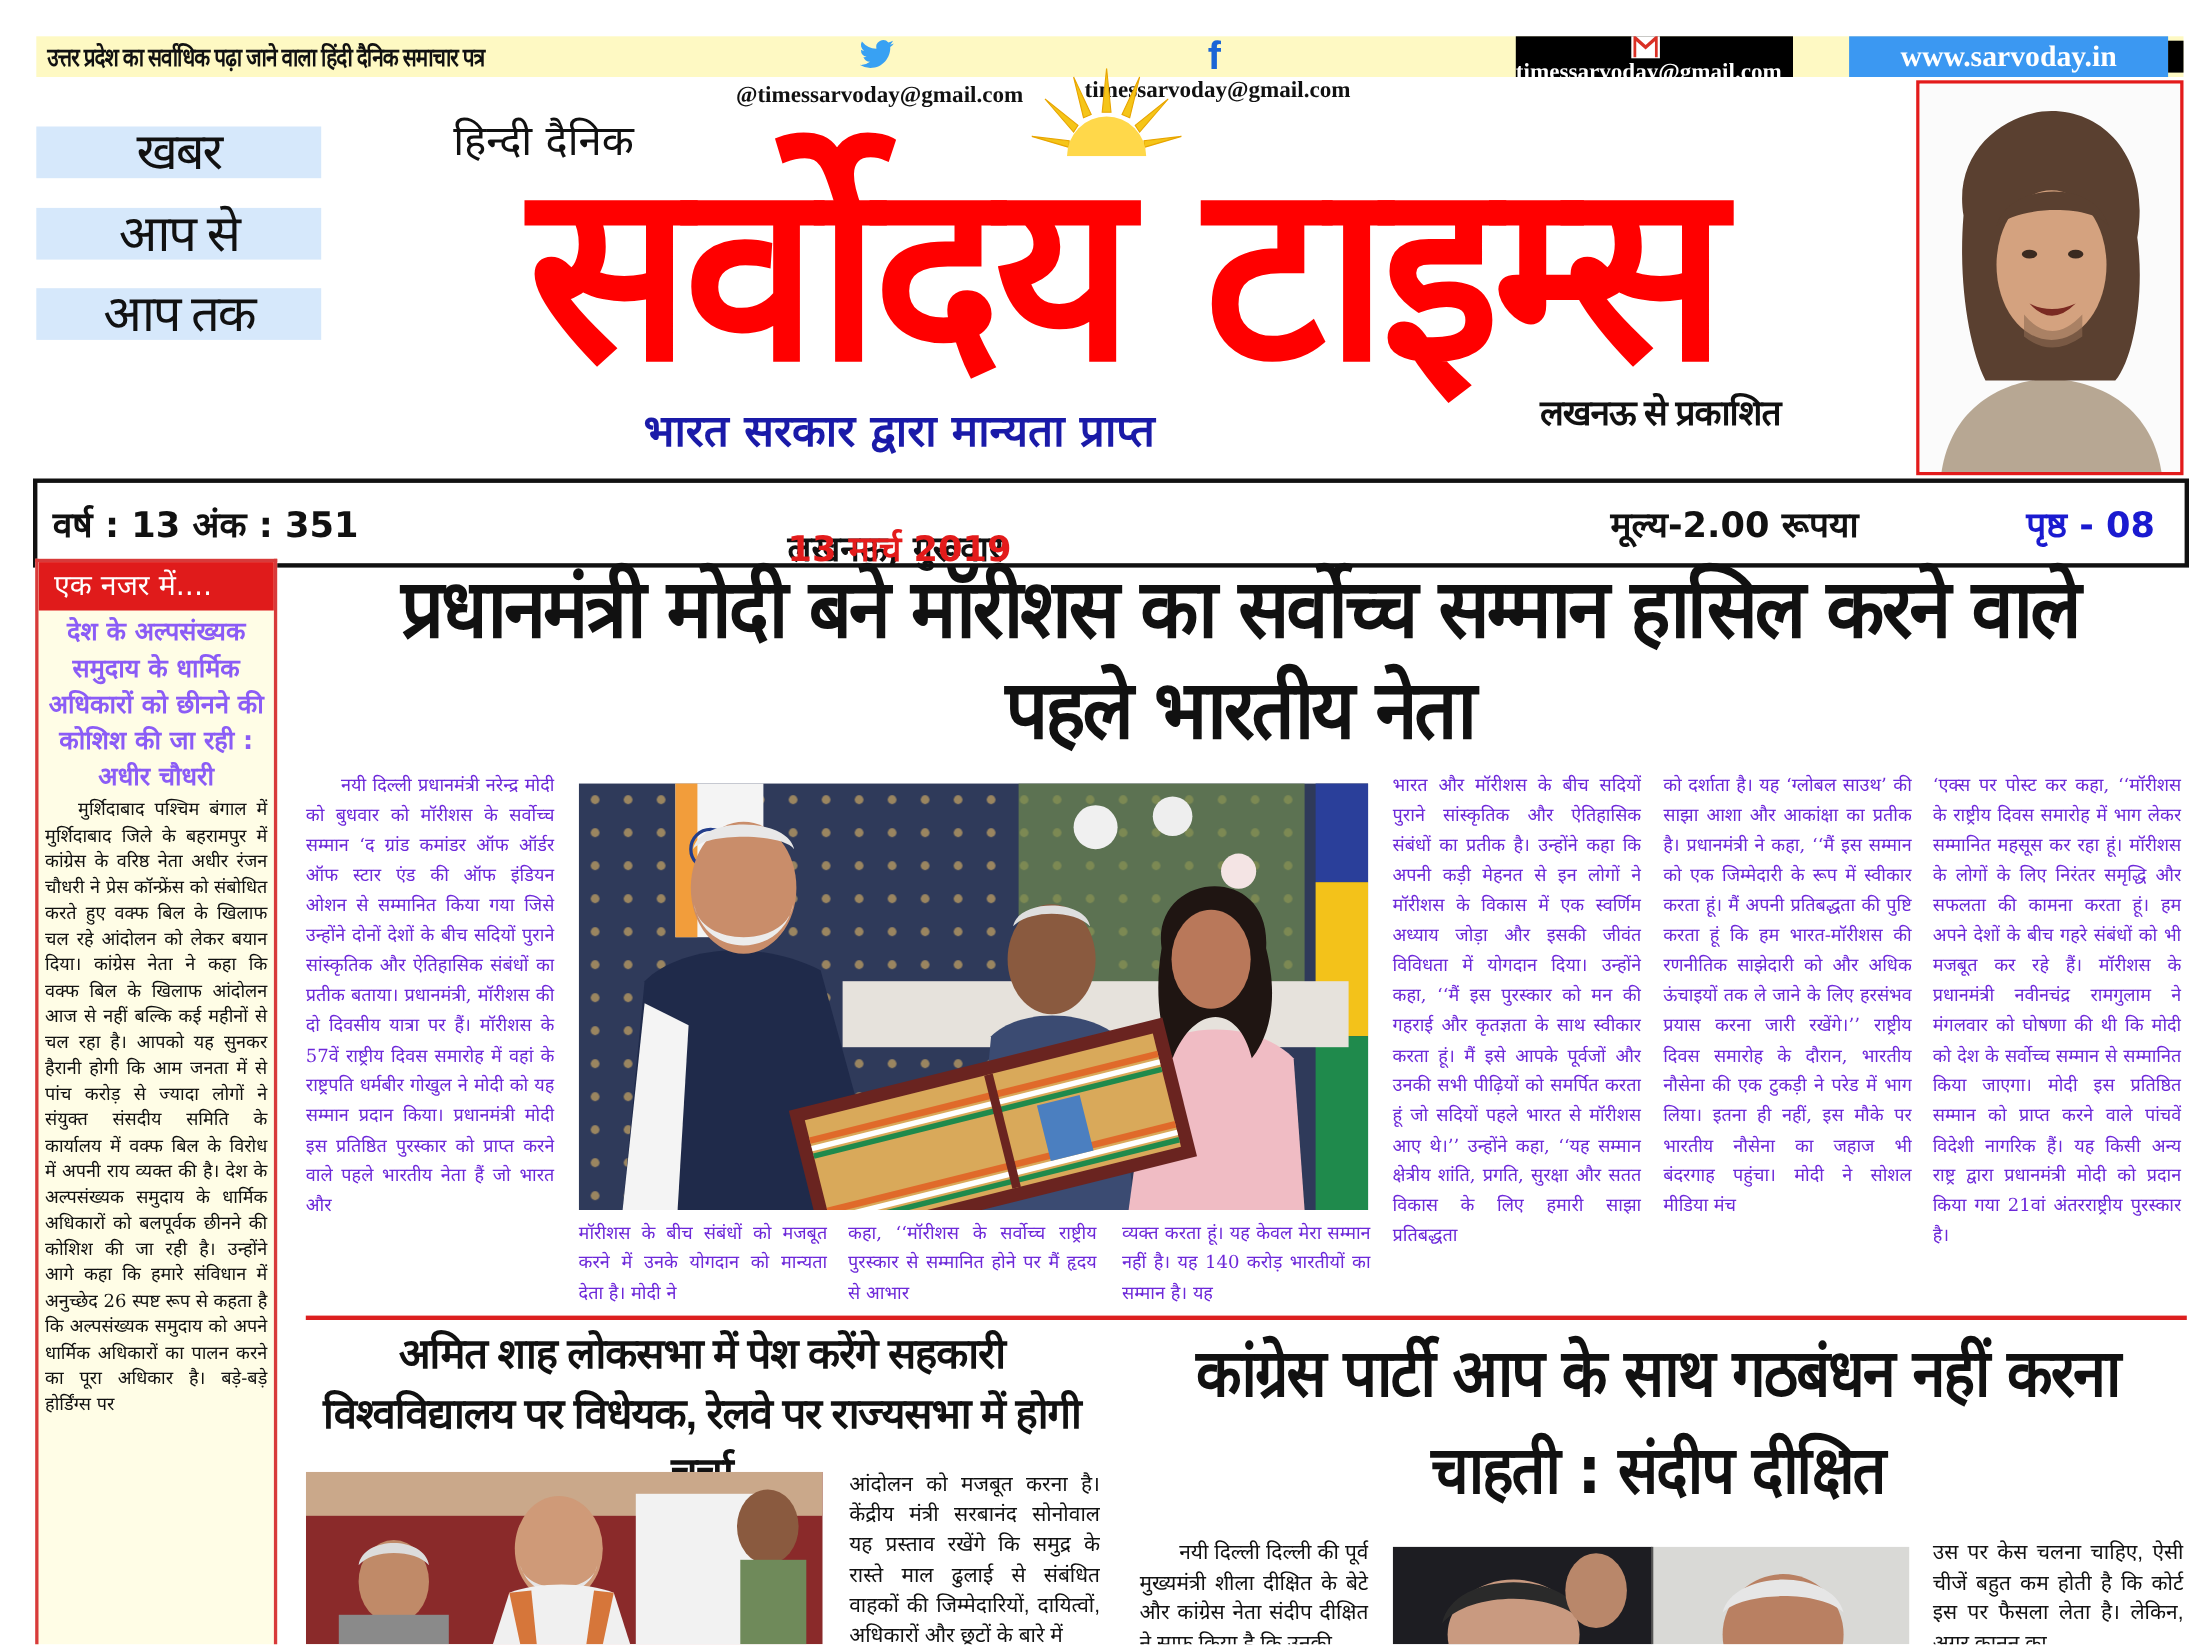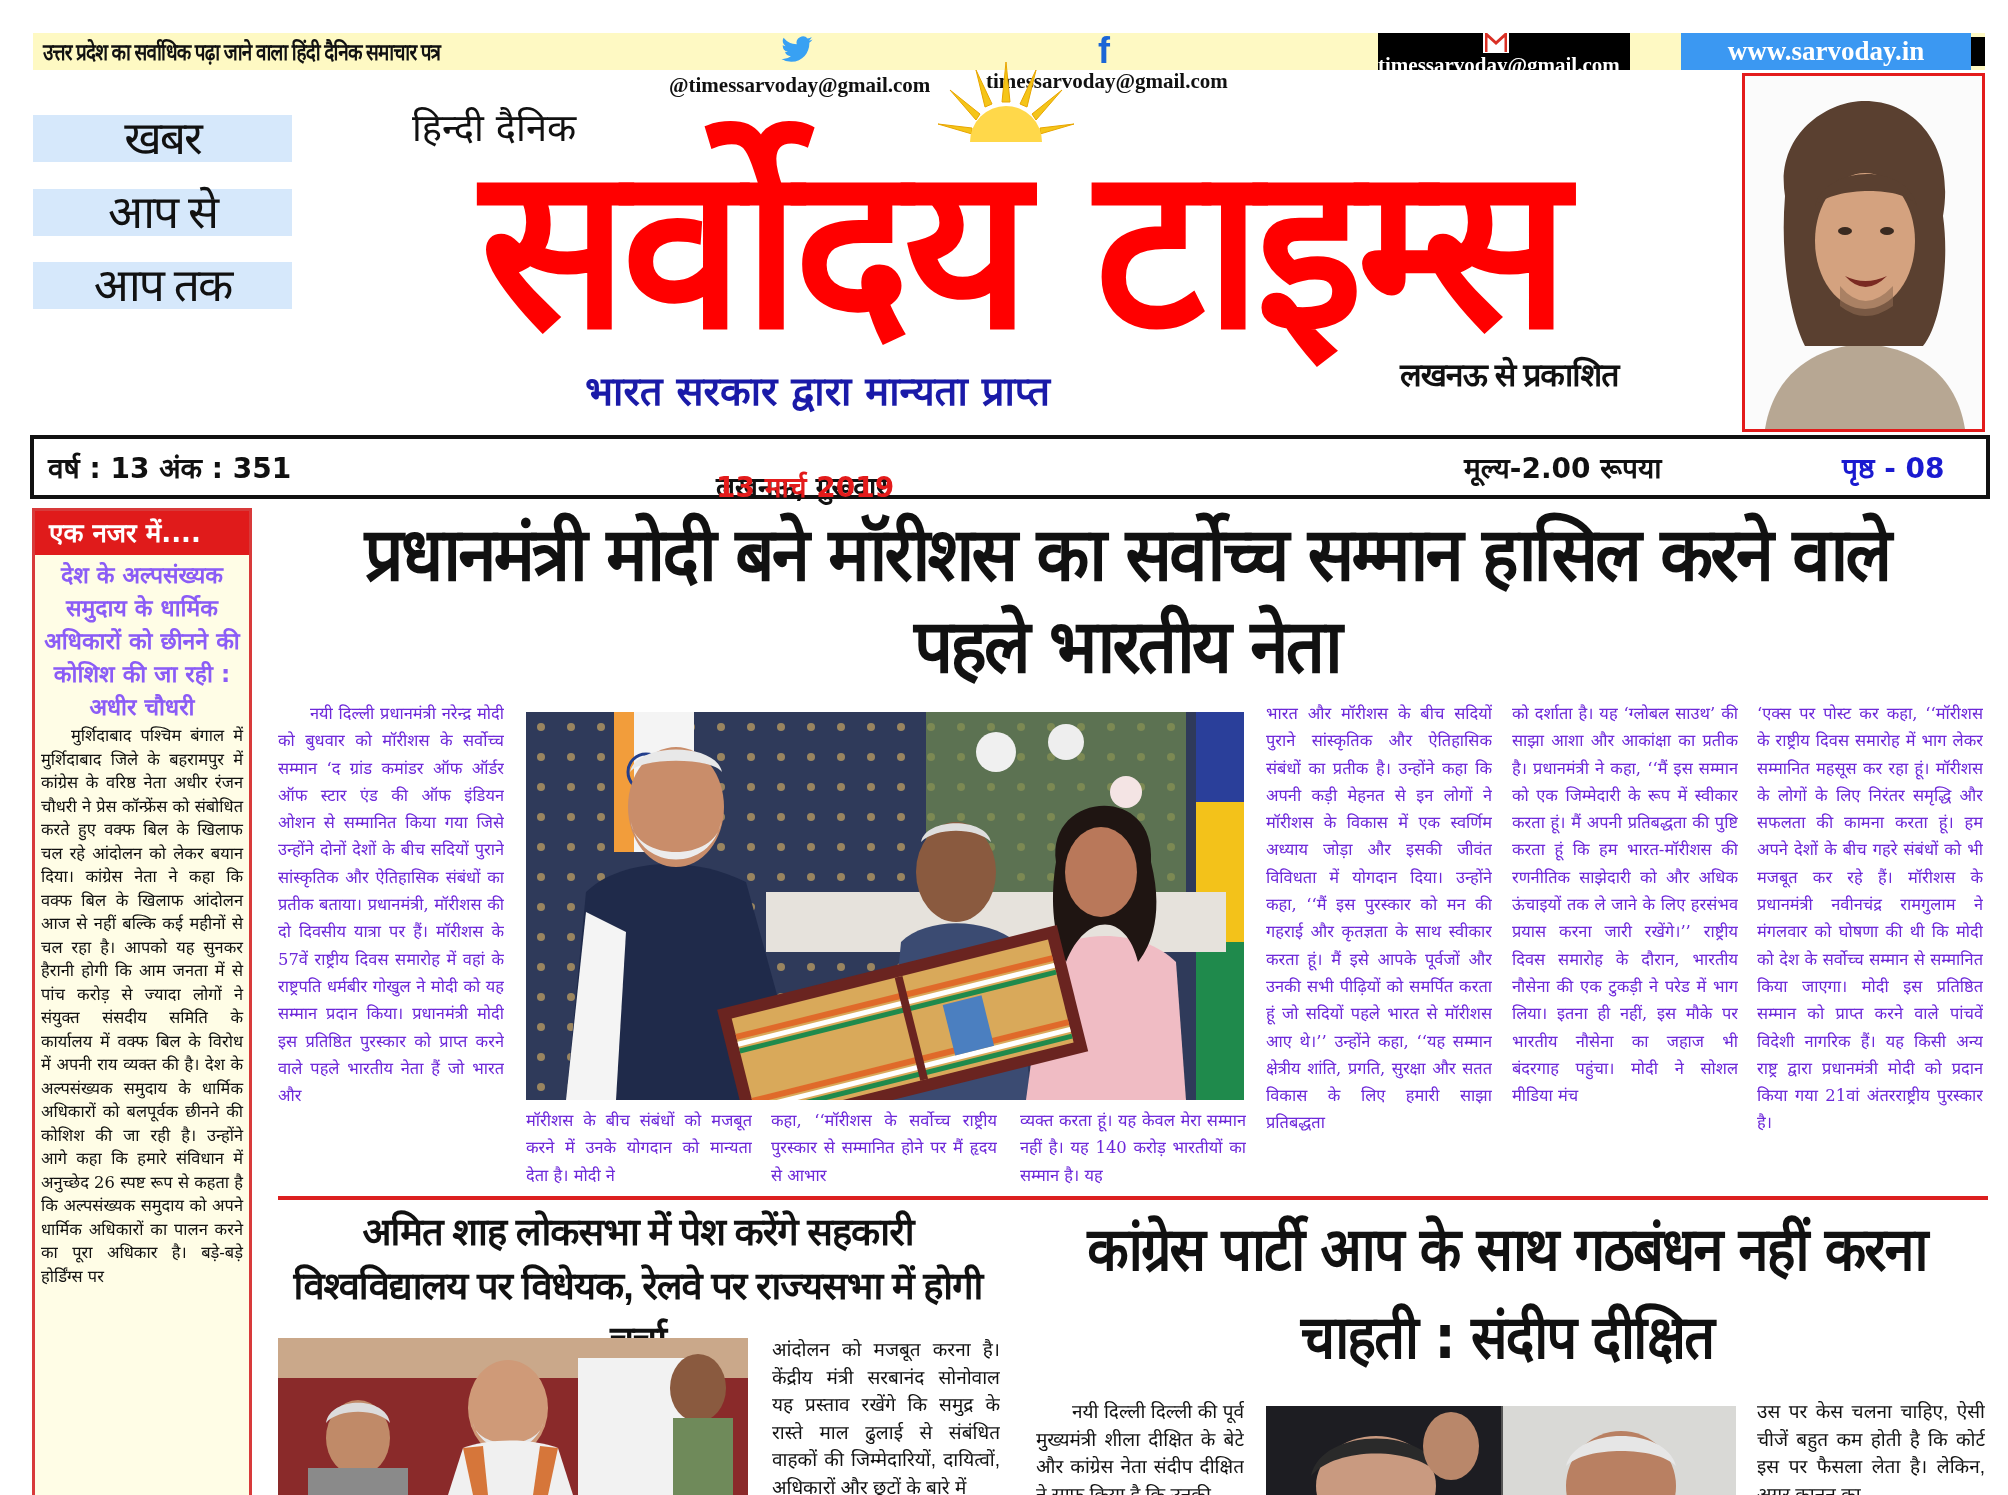"वर्ष : 13 अंक :" #datebar { font-size: 28px -> 32px; height: 64px -> 81px }
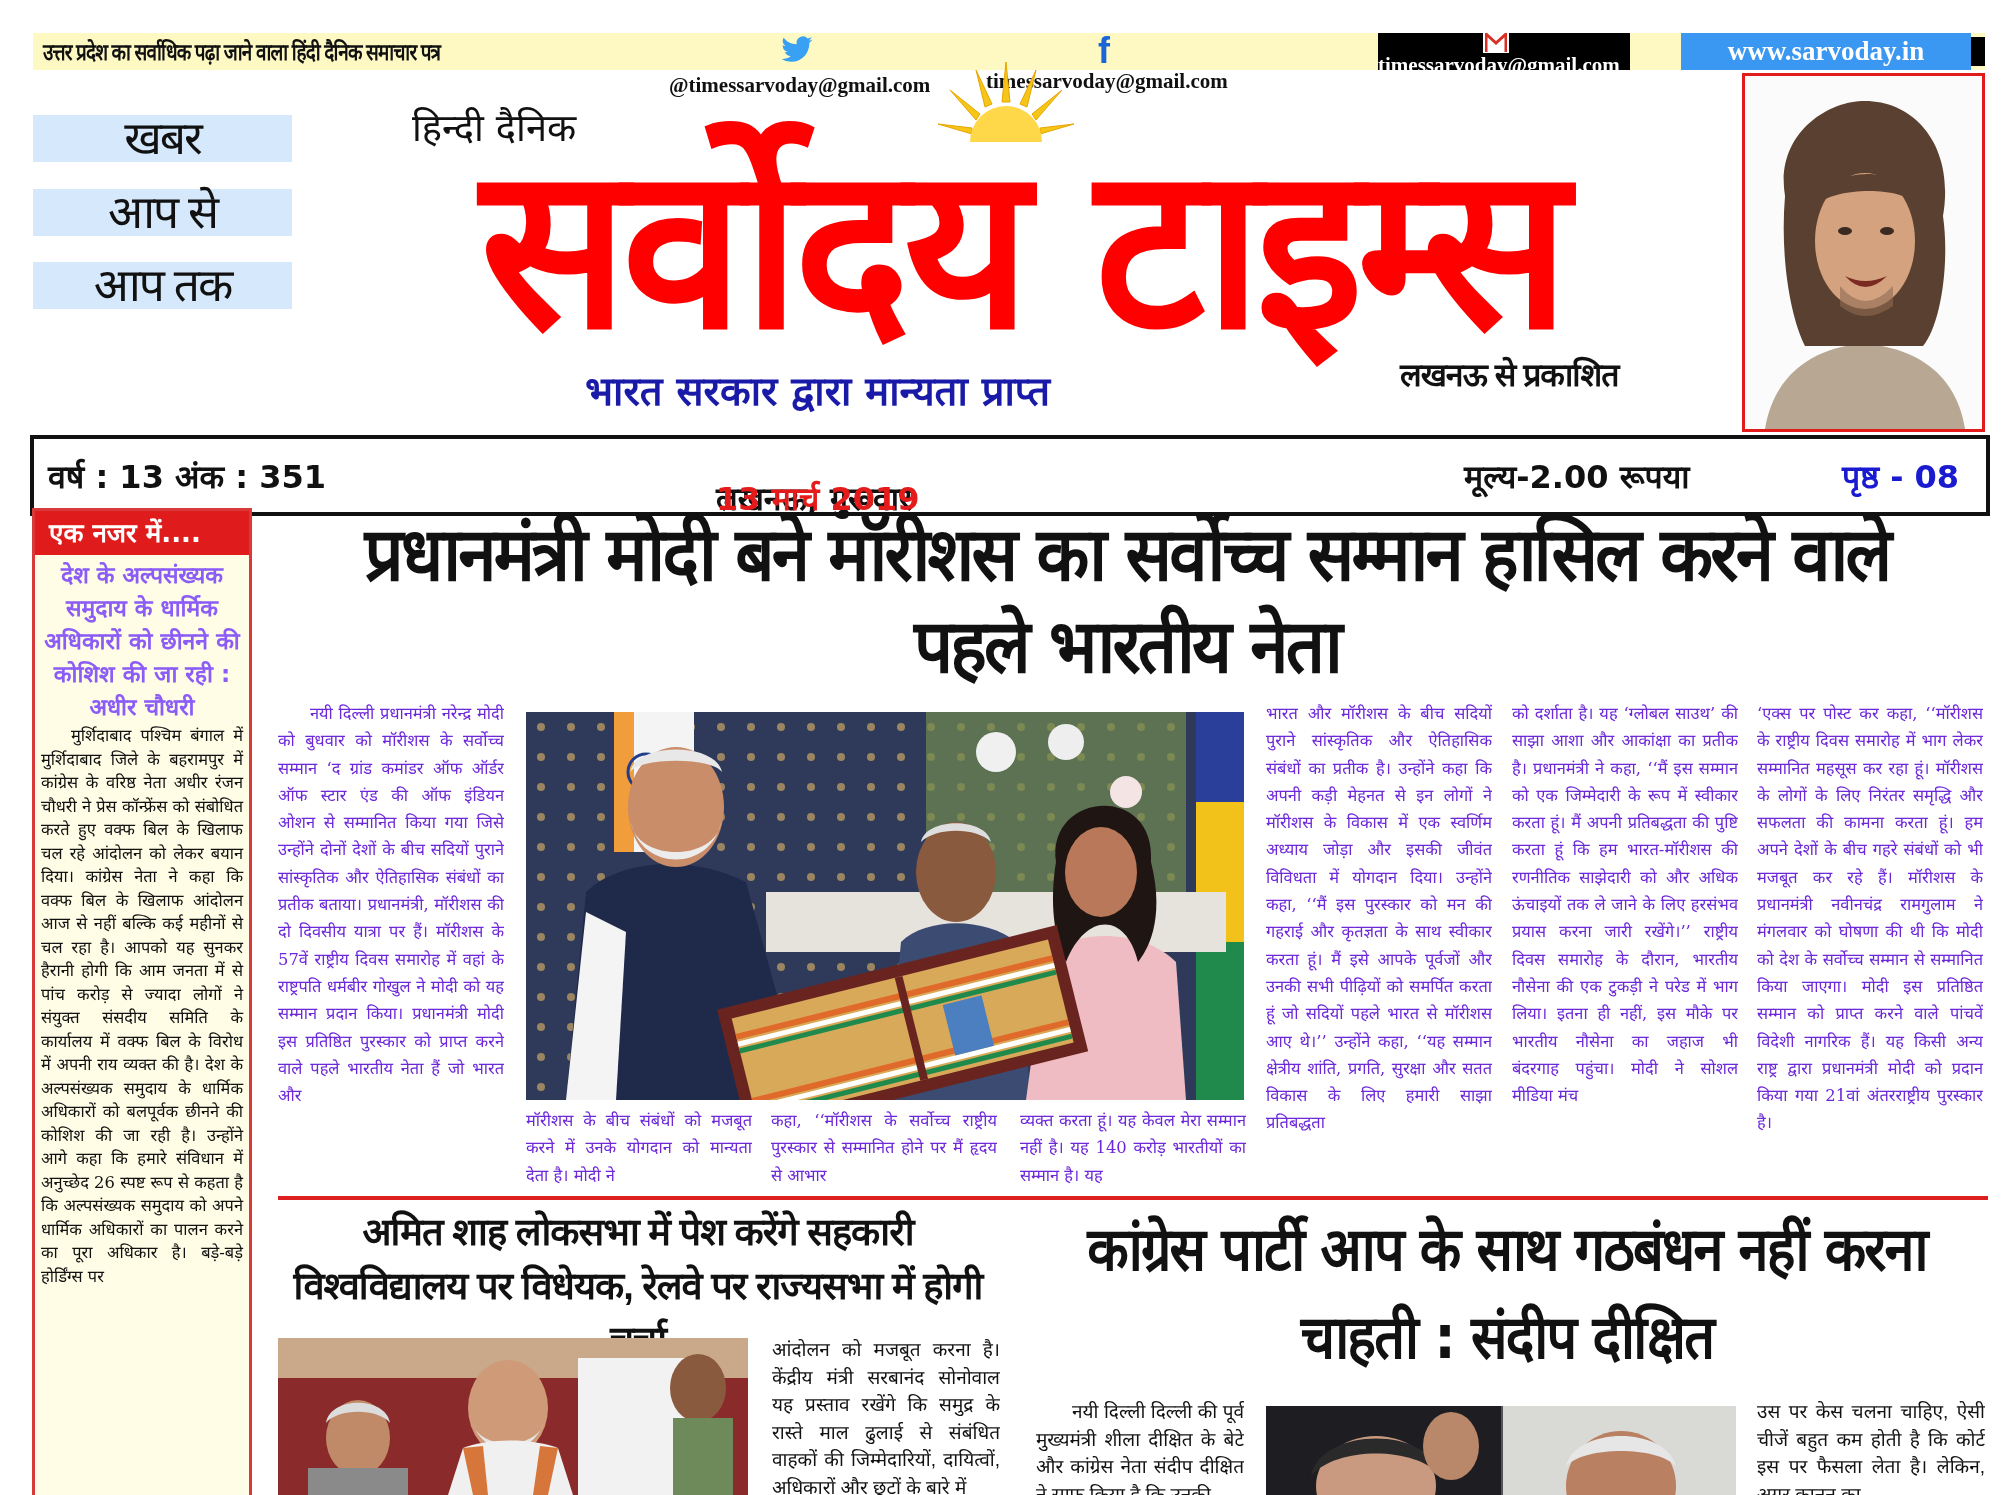"एक नजर में...." #sidebar .sb-head { font-weight: bold -> normal }
